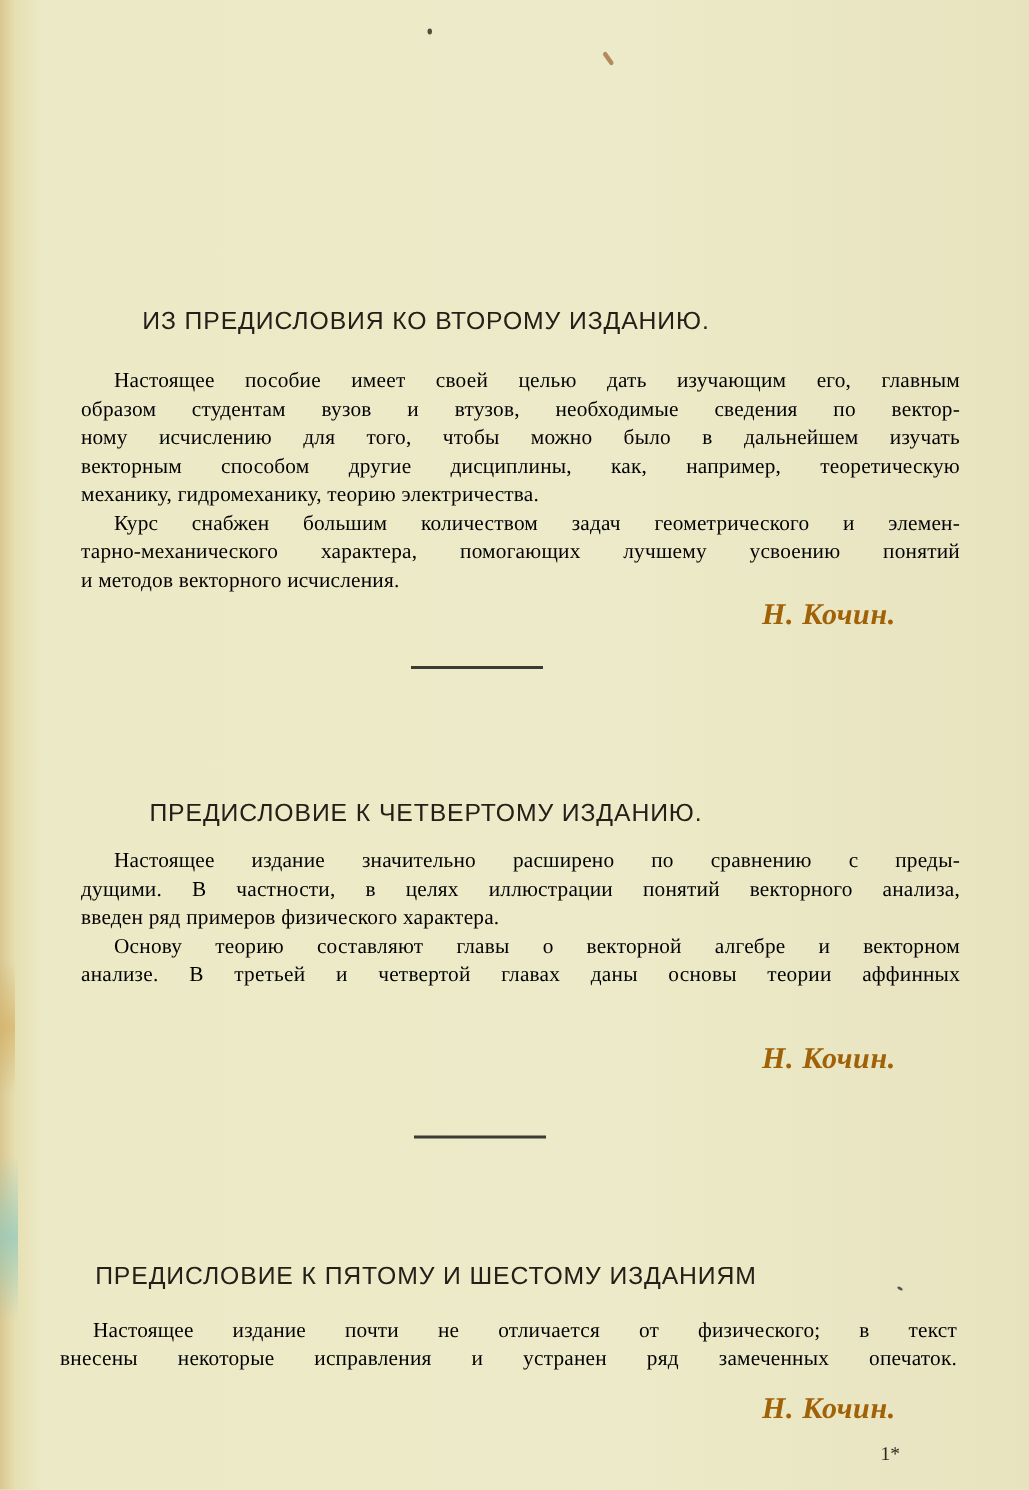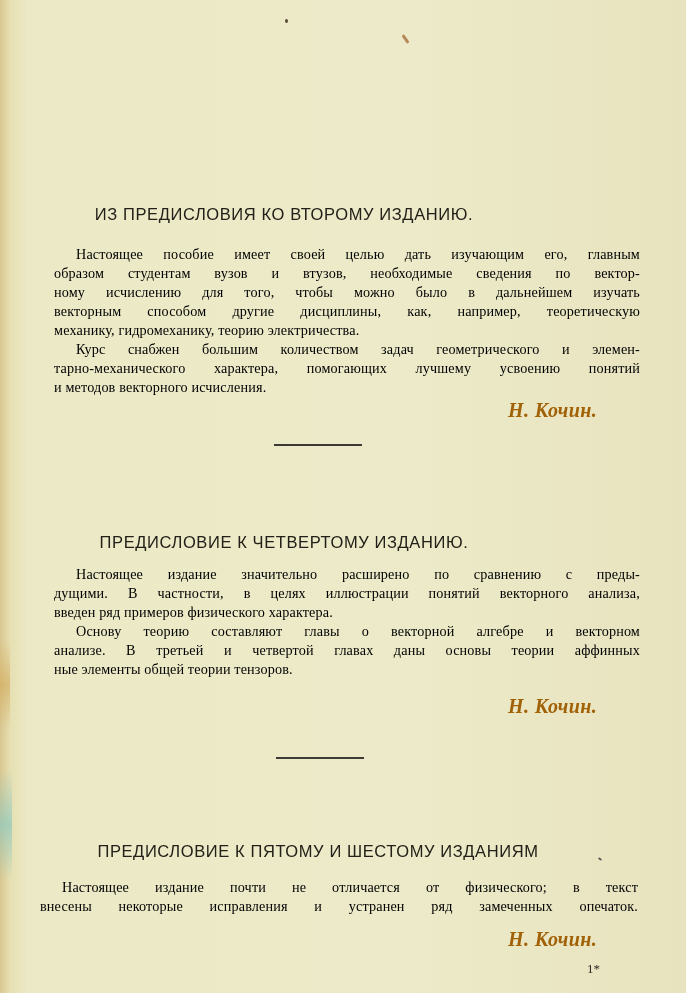"ные элементы общей теории тензоров." span.line { html: <span>ные элементы общей теории тензоров.</span> -> none }
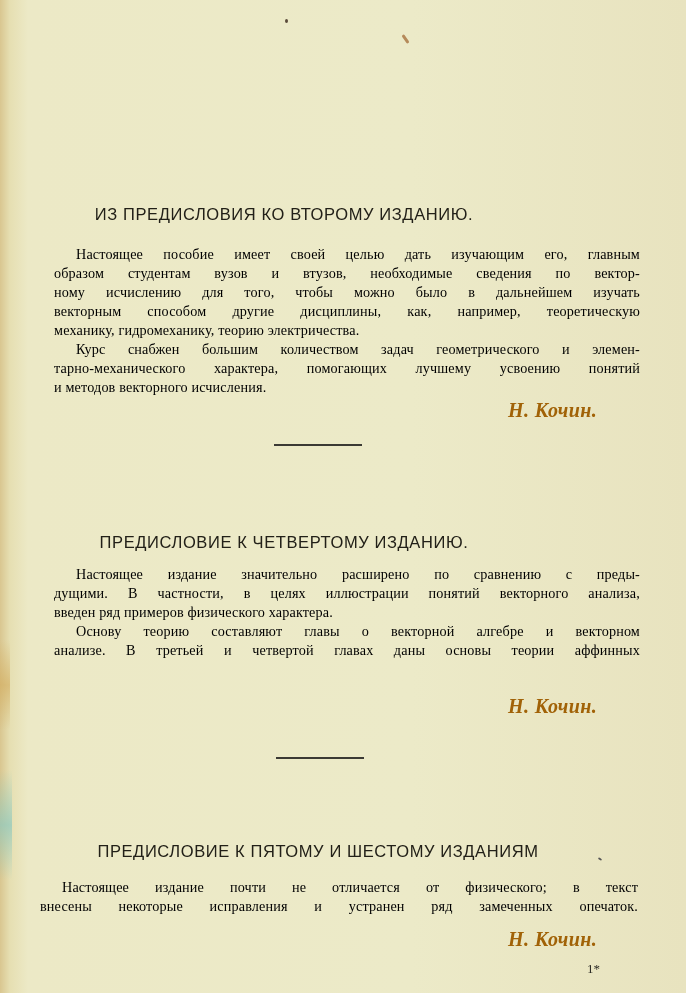"ПРЕДИСЛОВИЕ К ПЯТОМУ И ШЕСТОМУ" div.section-title { margin-left: 34px -> none }
